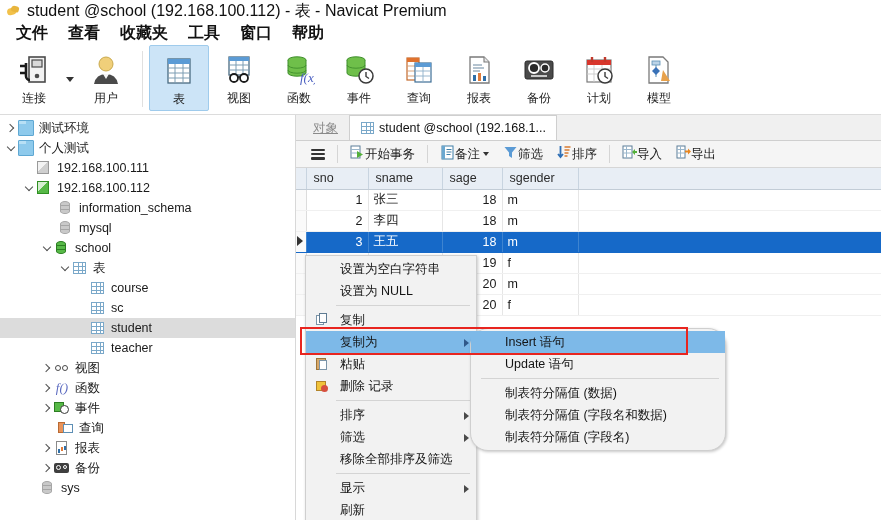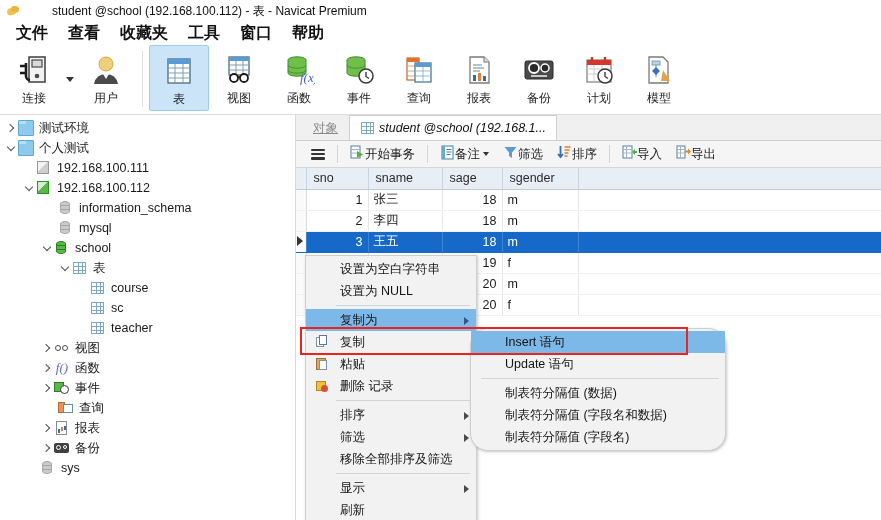"student @school (192.168.100.112) - 表" .title-text { font-size: 12px -> 16px; margin-left: 25px -> none }
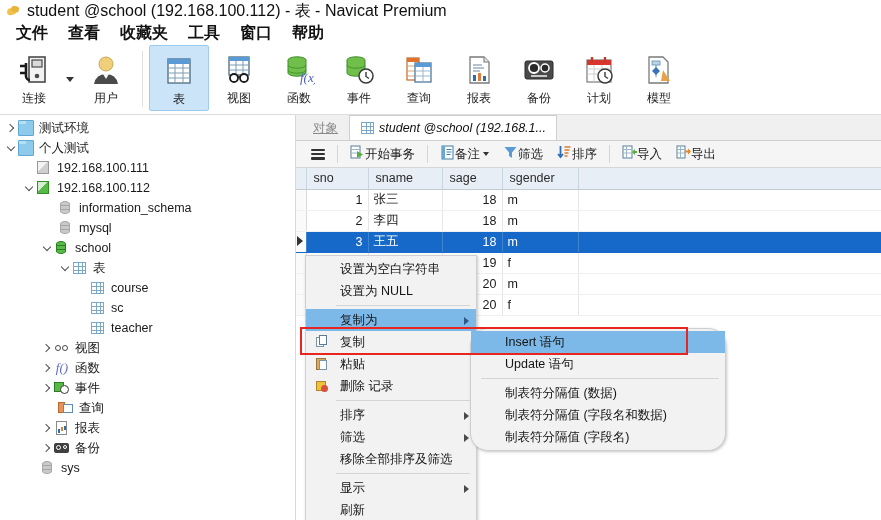"student @school (192.168.1..." .tab.active { font-style: italic -> none }
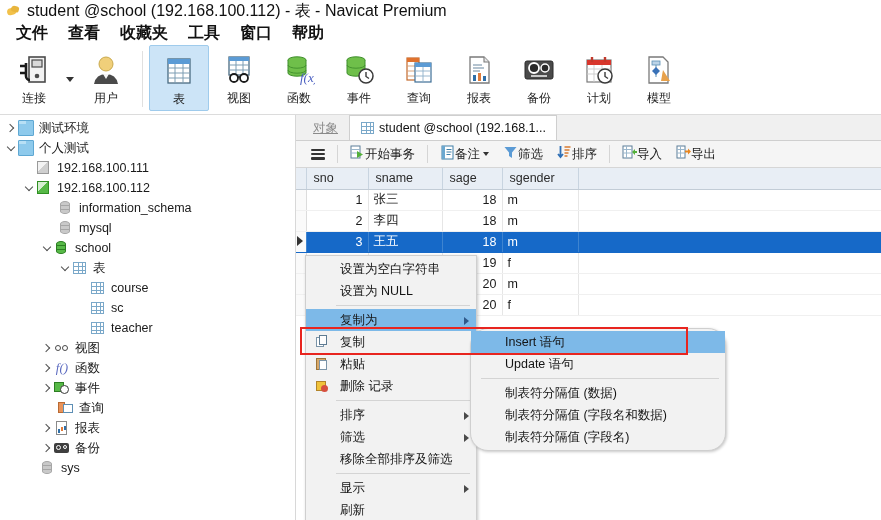"student" div.tree-row { html: none -> <div> <div> <i></i> </div> <div>student</div> </div> }
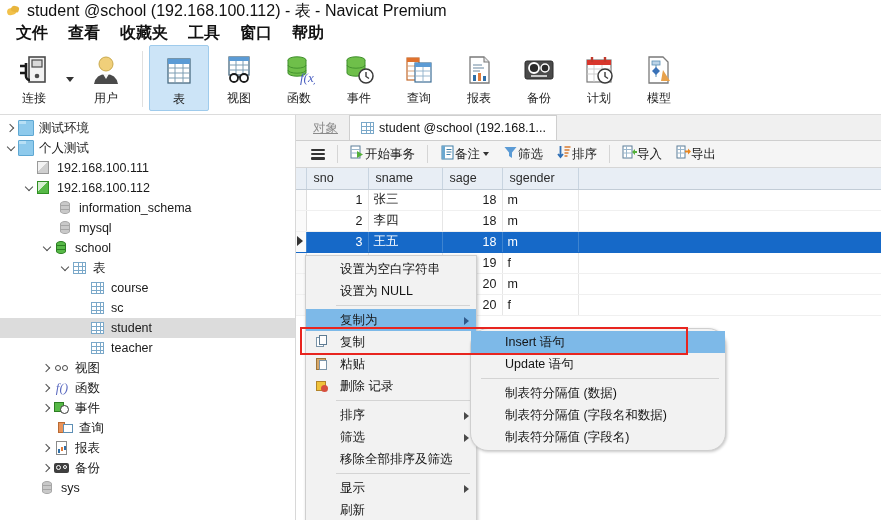"复制为" div.cm-item { order: before "复制" -> after "复制" }
